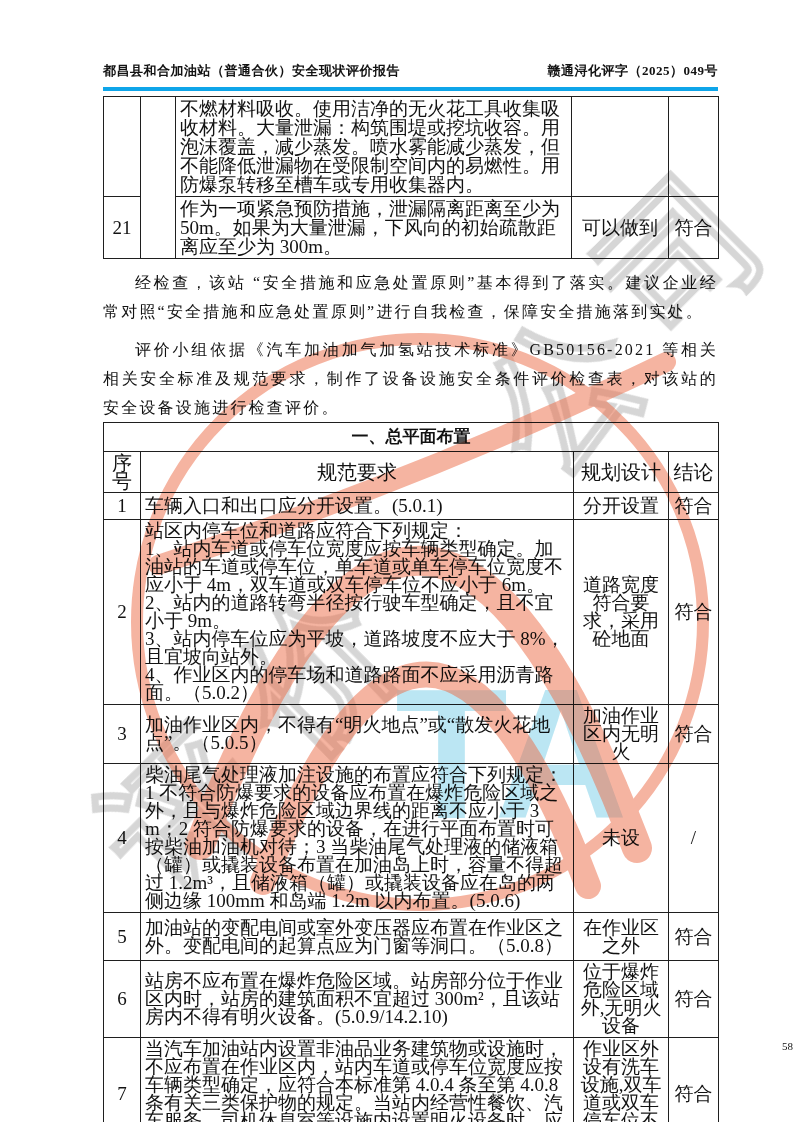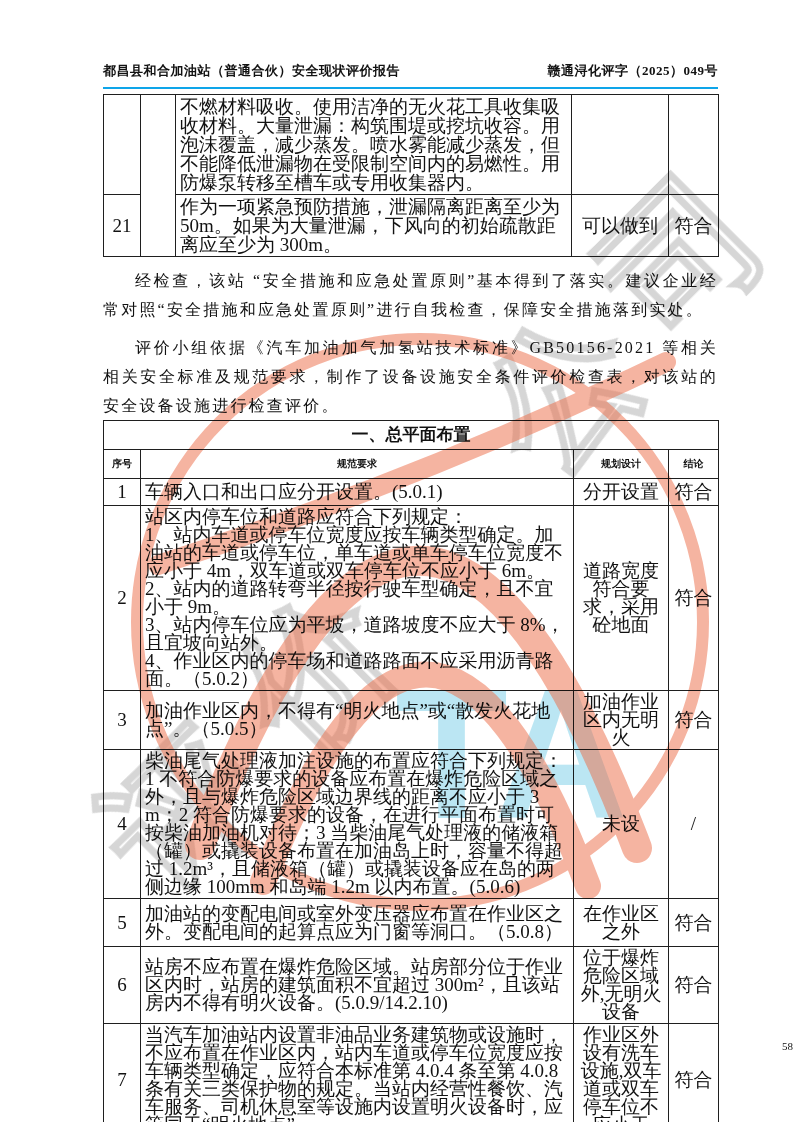"都昌县和合加油站（普通合伙）安全现状评价报告" .hdr { border-bottom: 2px solid #0ea5e9 -> 4px solid #0ea5e9 }
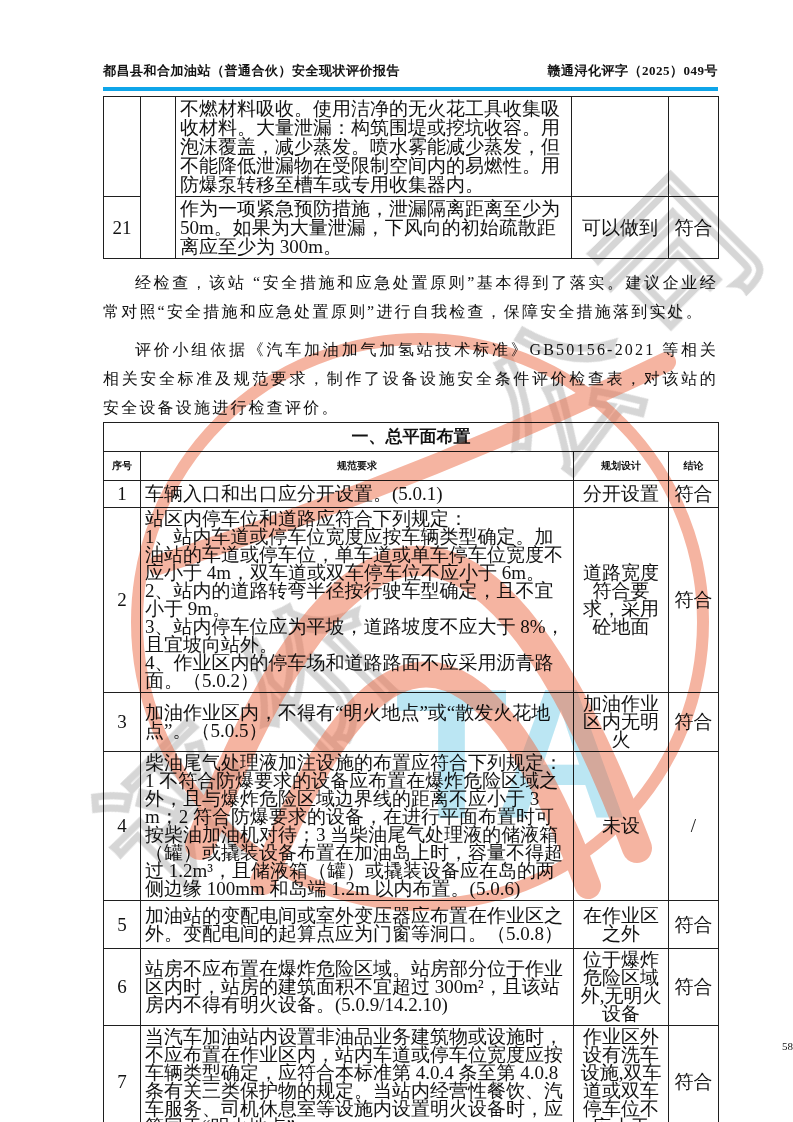"序号" .hd { font-size: 10px -> 20px; font-weight: bold -> normal }
